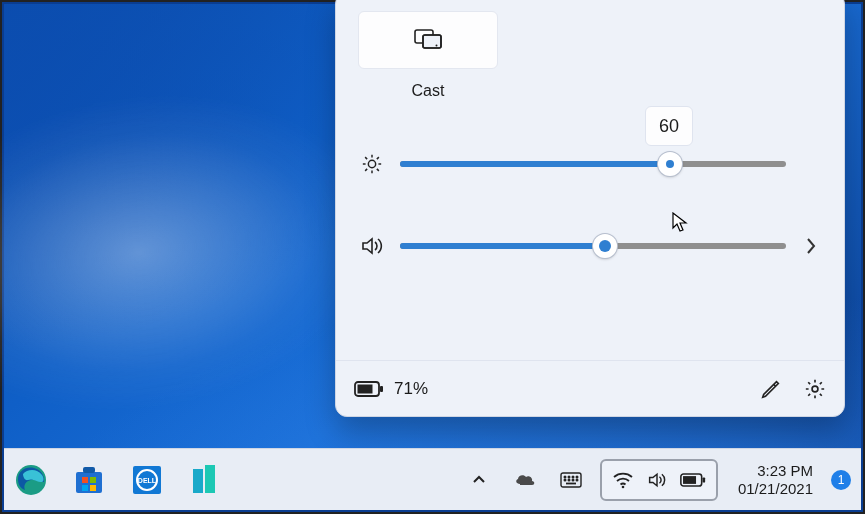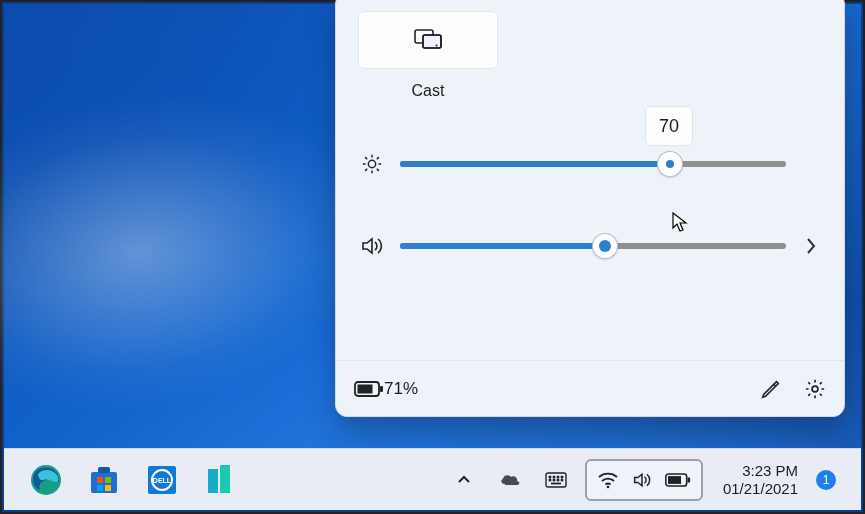"70" div.value-bubble { text: 70 -> 60 }
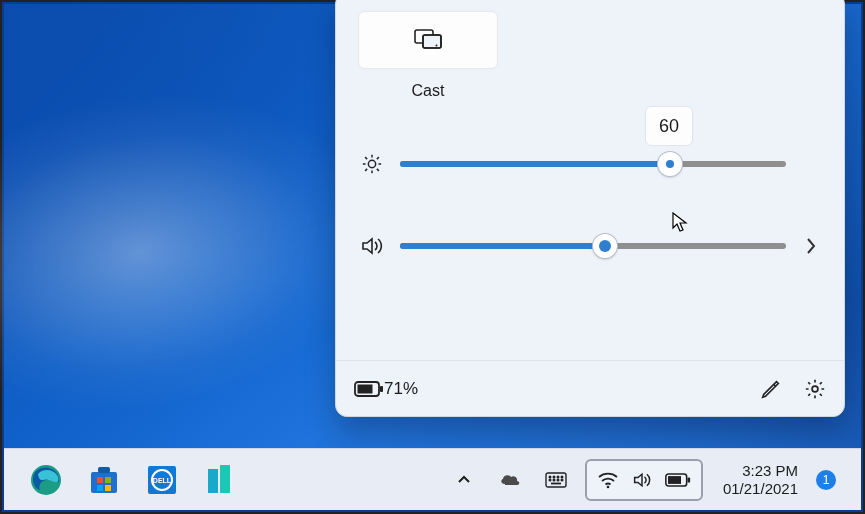"71%" .footer-left { gap: none -> 10px }
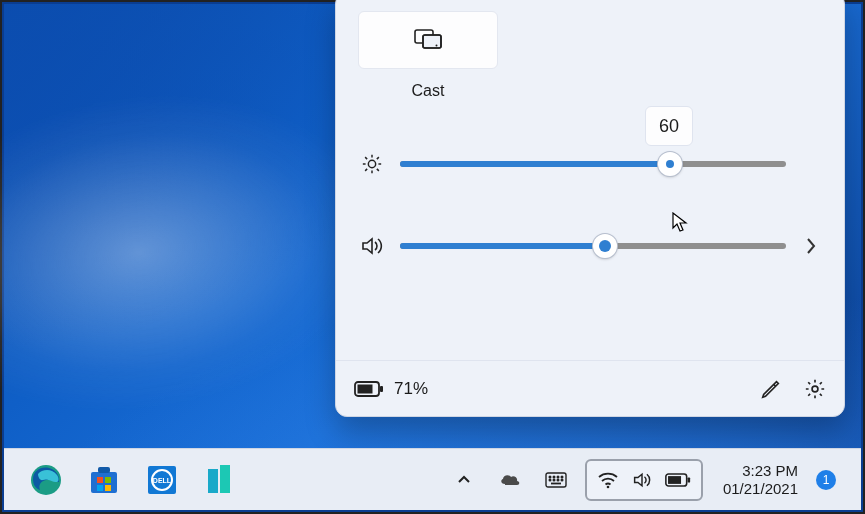"3:23 PM" .taskbar { padding: 0 25px -> 0 10px }
